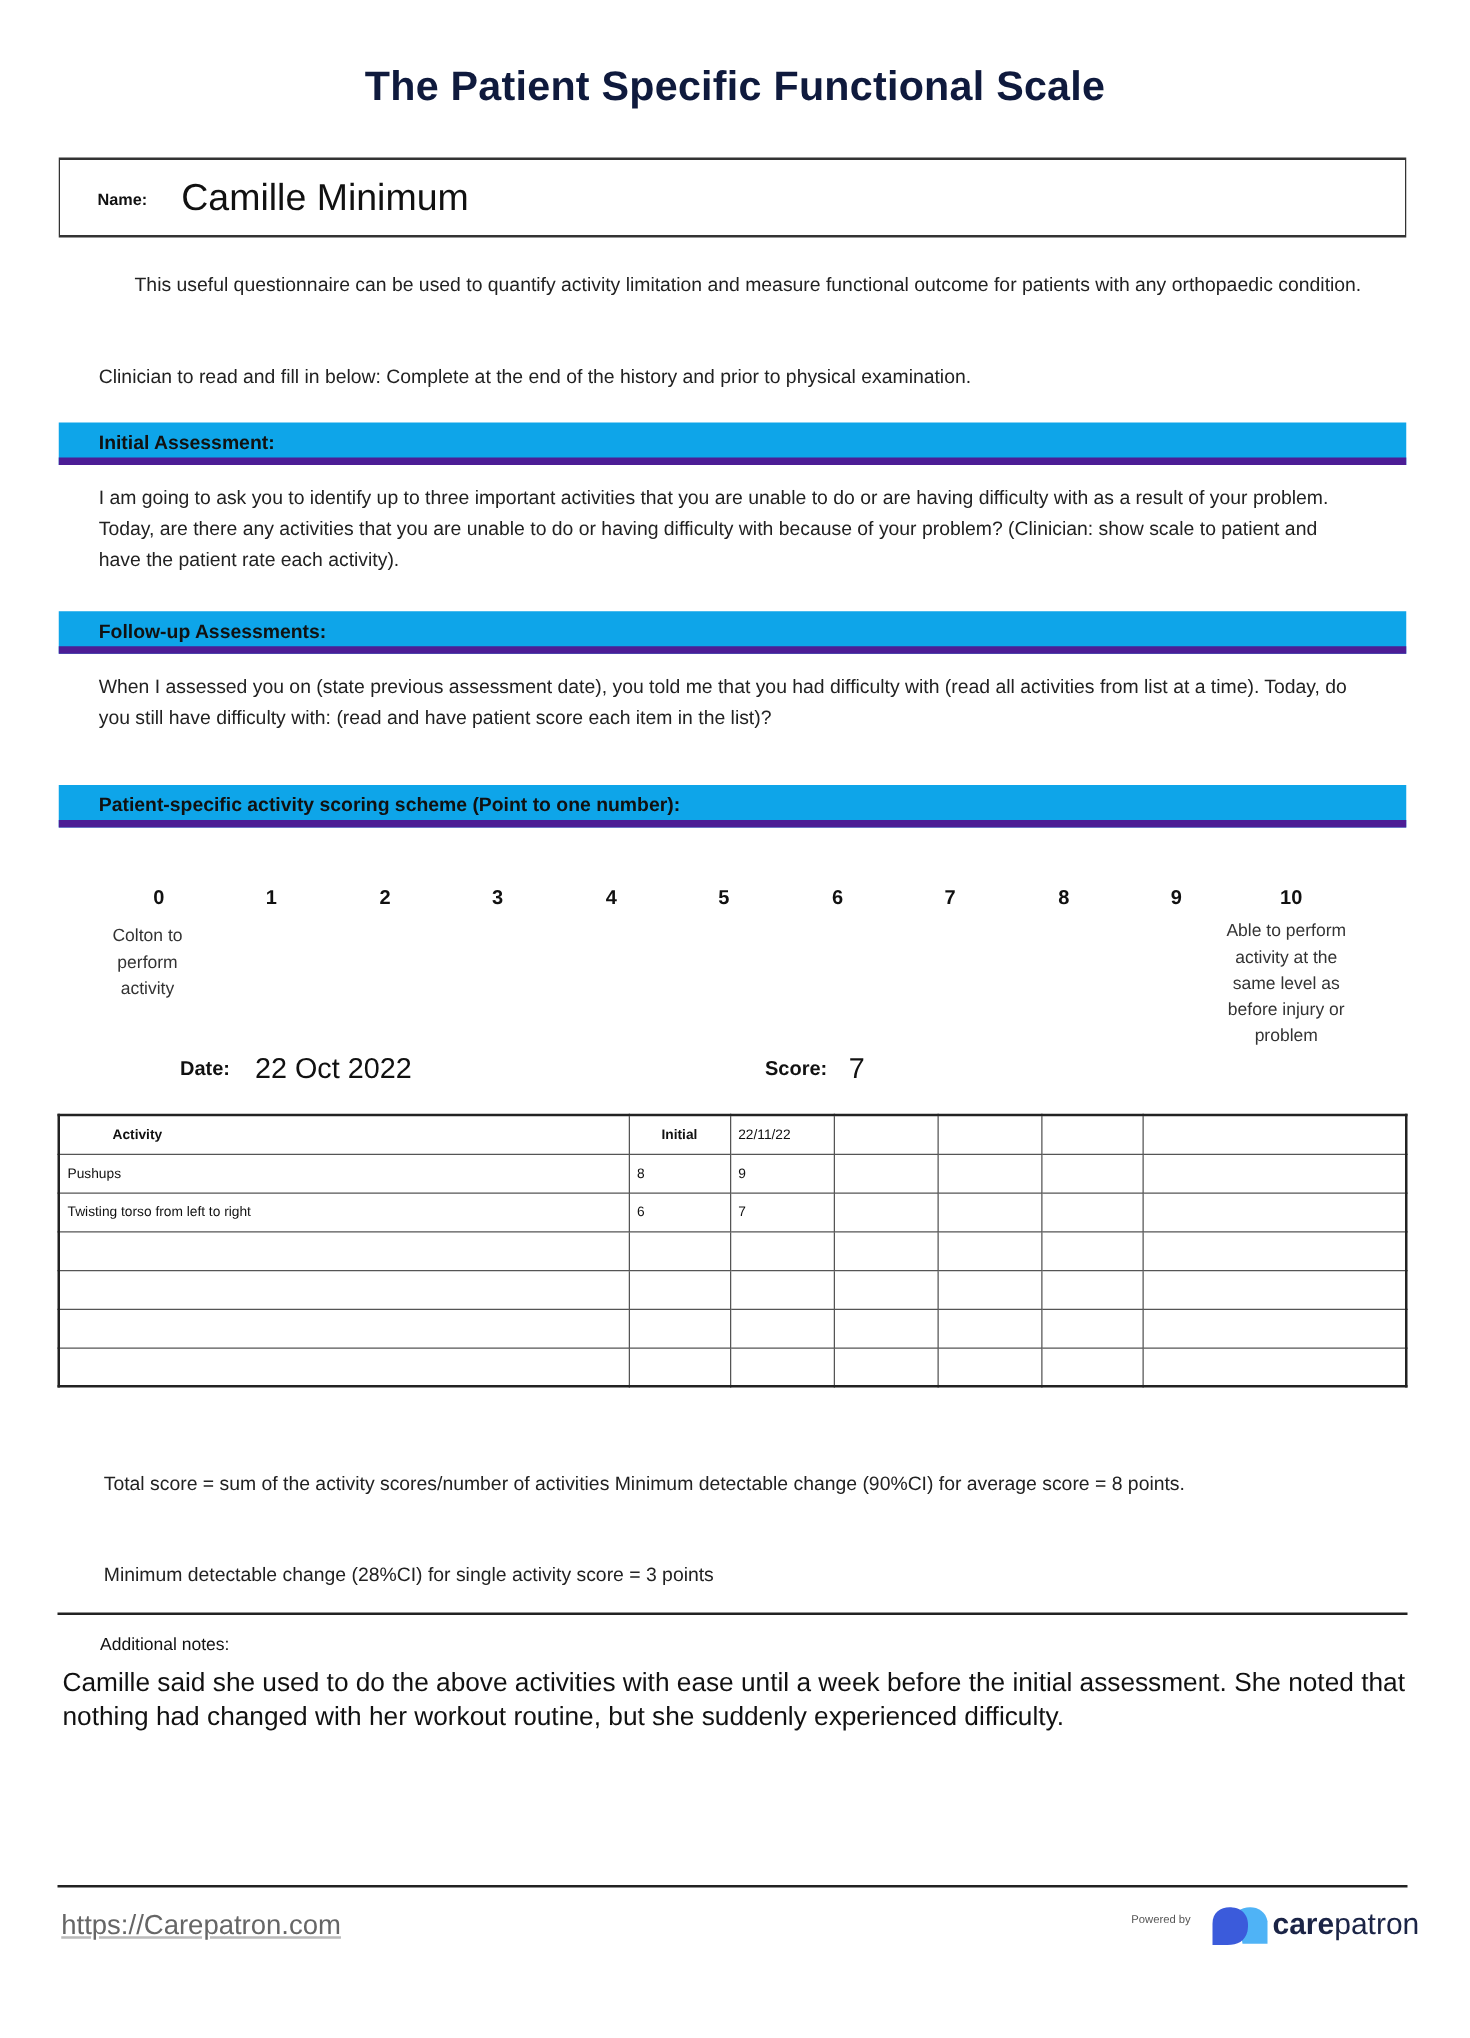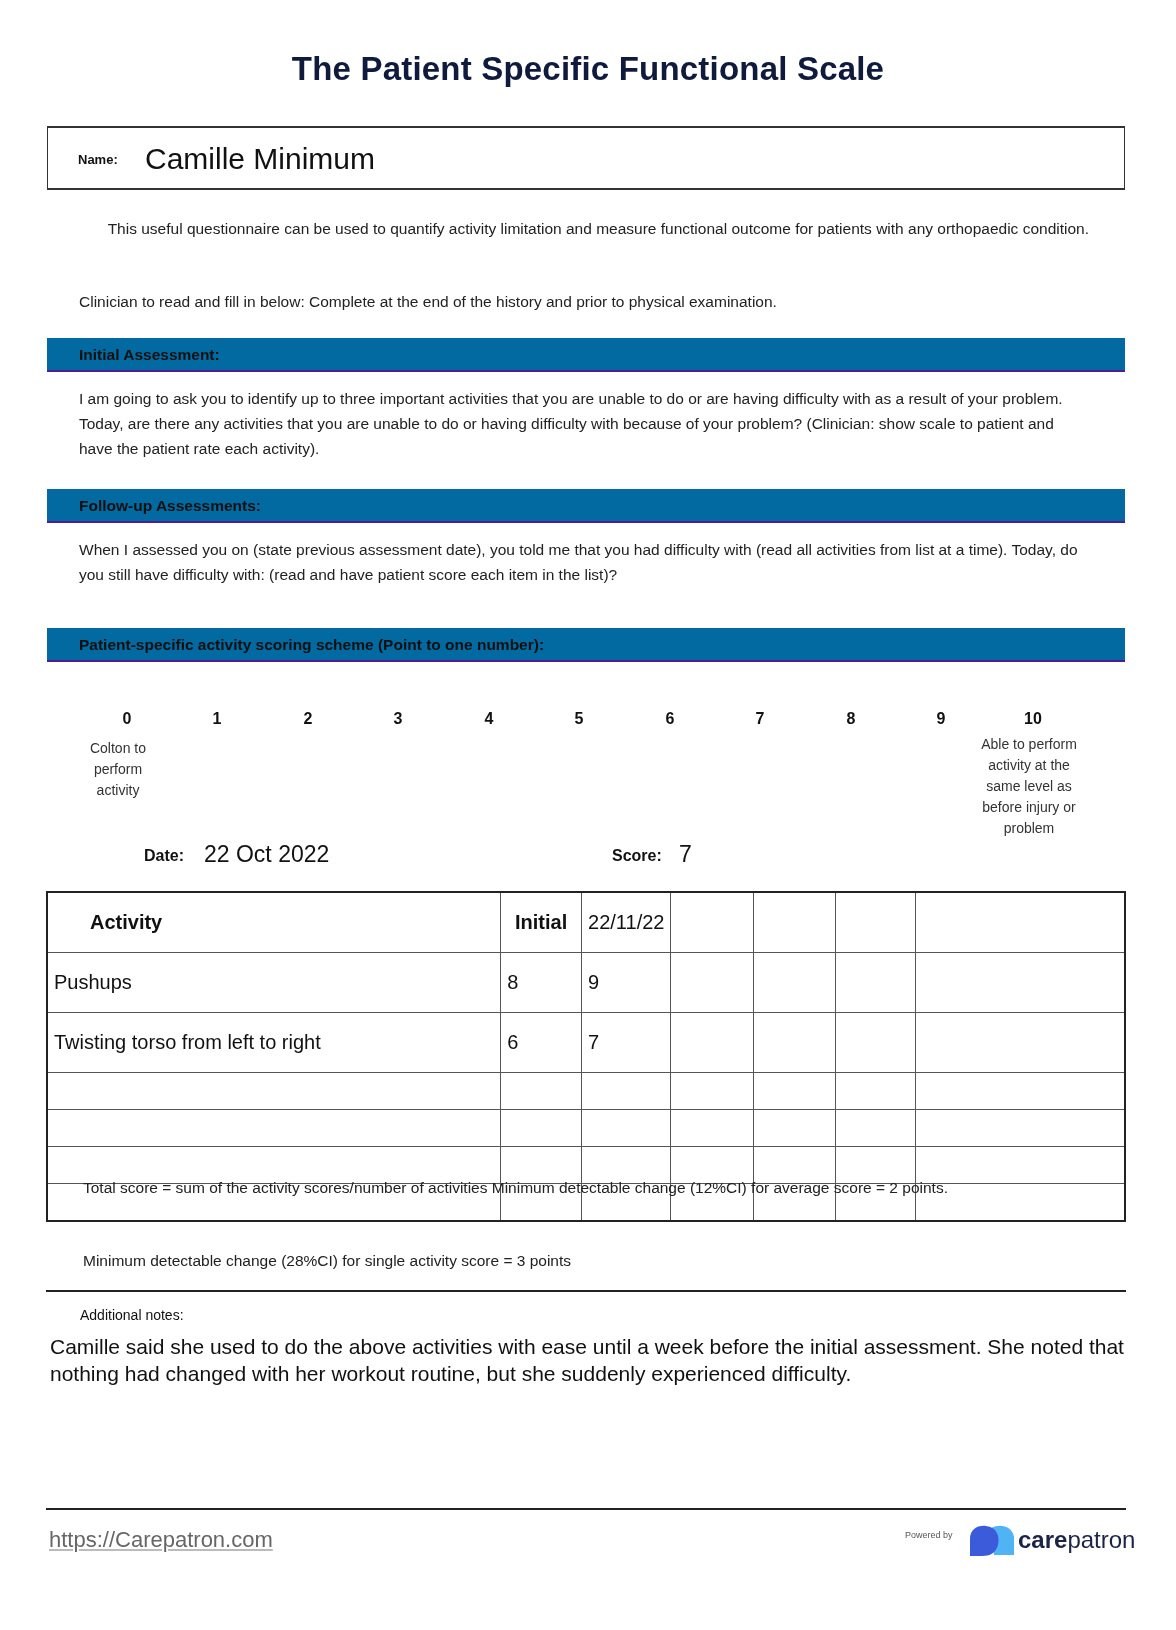"Initial Assessment:" .band { background: #0369a1 -> #0ea5e9; border-bottom: 2px solid #4c1d95 -> 6px solid #4c1d95 }
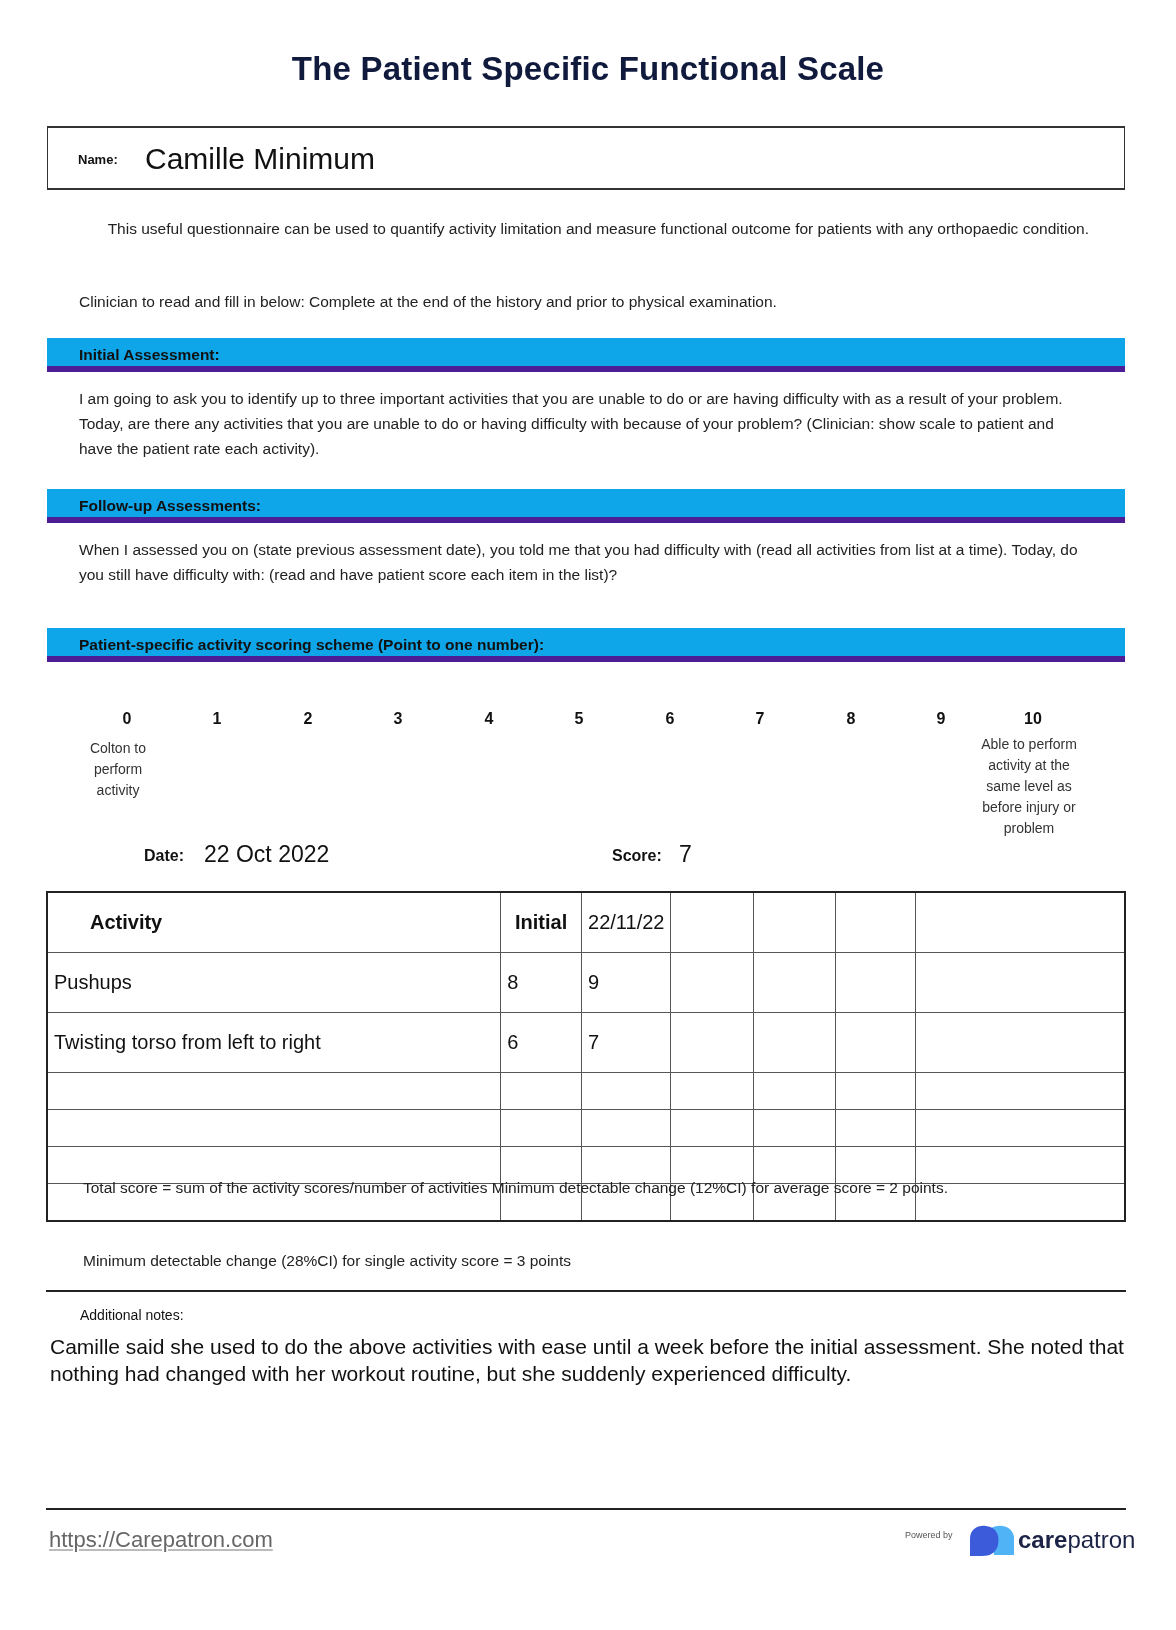"Activity" table.act td, table.act th { font-size: 20px -> 11px; padding: 18px 6px -> 0 6px }
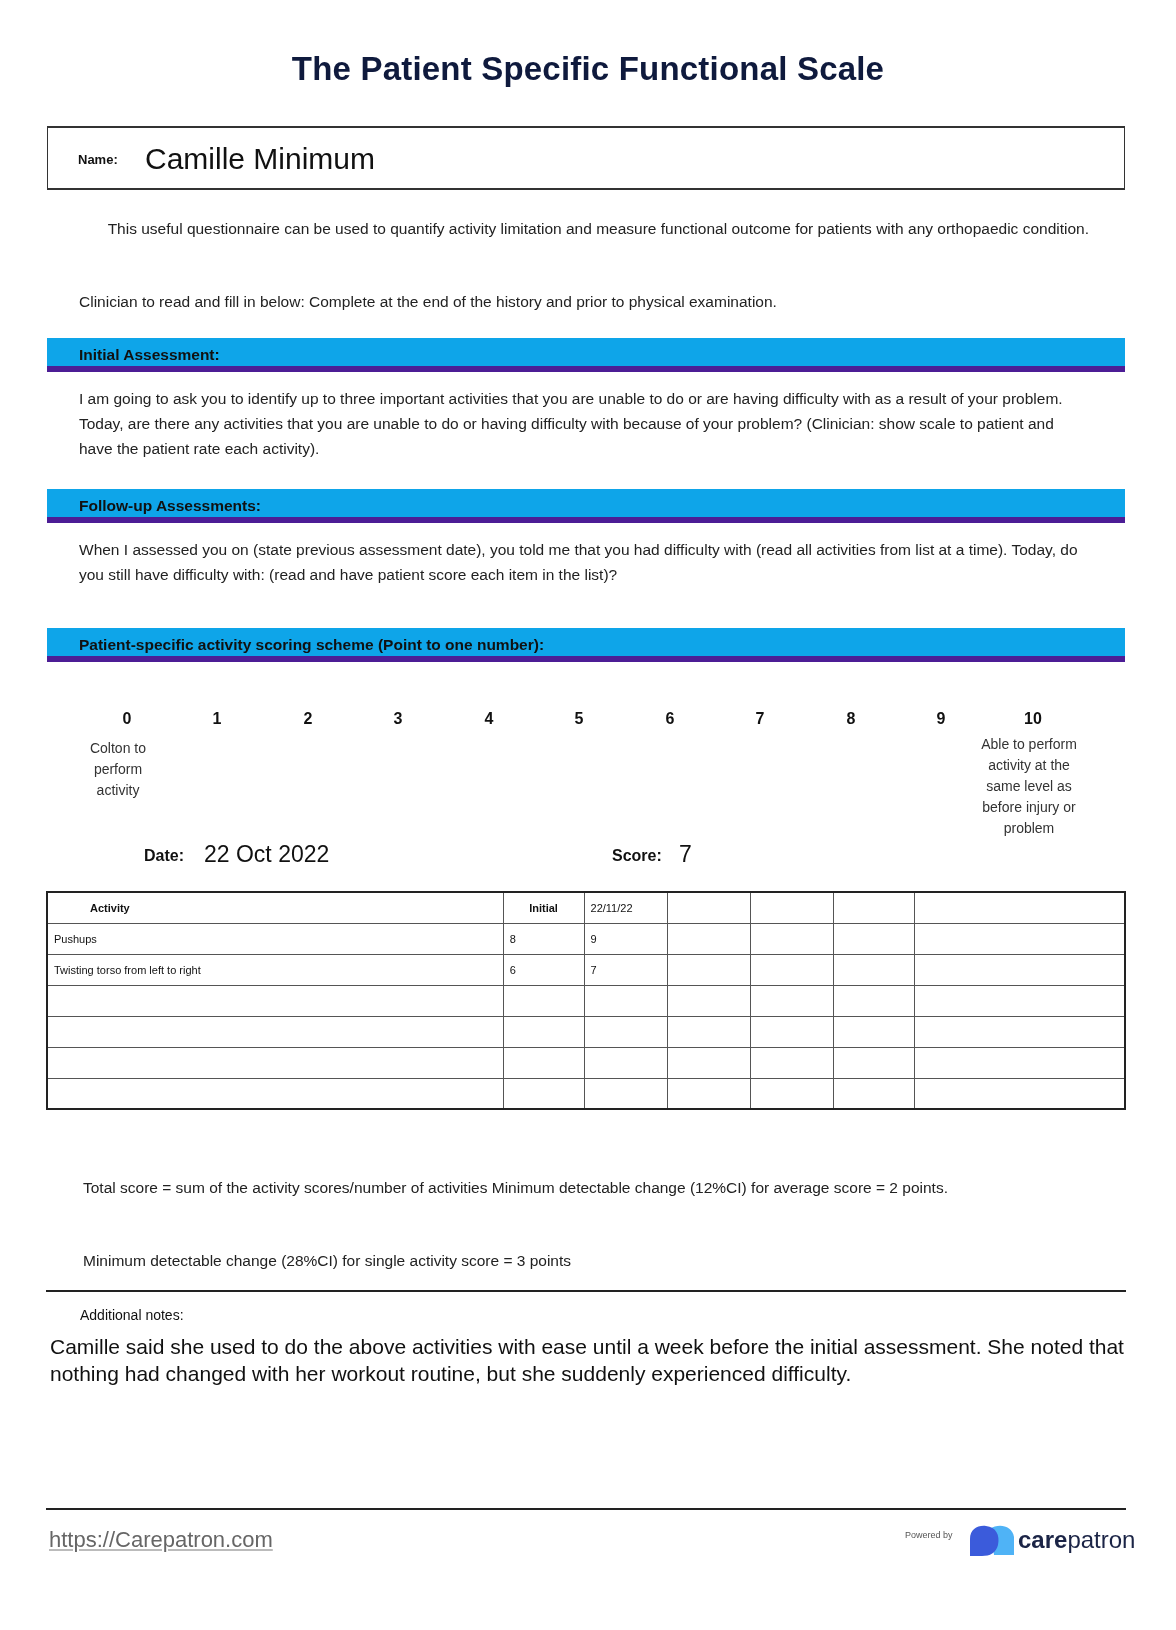"Total score = sum of" div.abs { text: 12%CI) for average score = 2 -> 90%CI) for average score = 8 }
